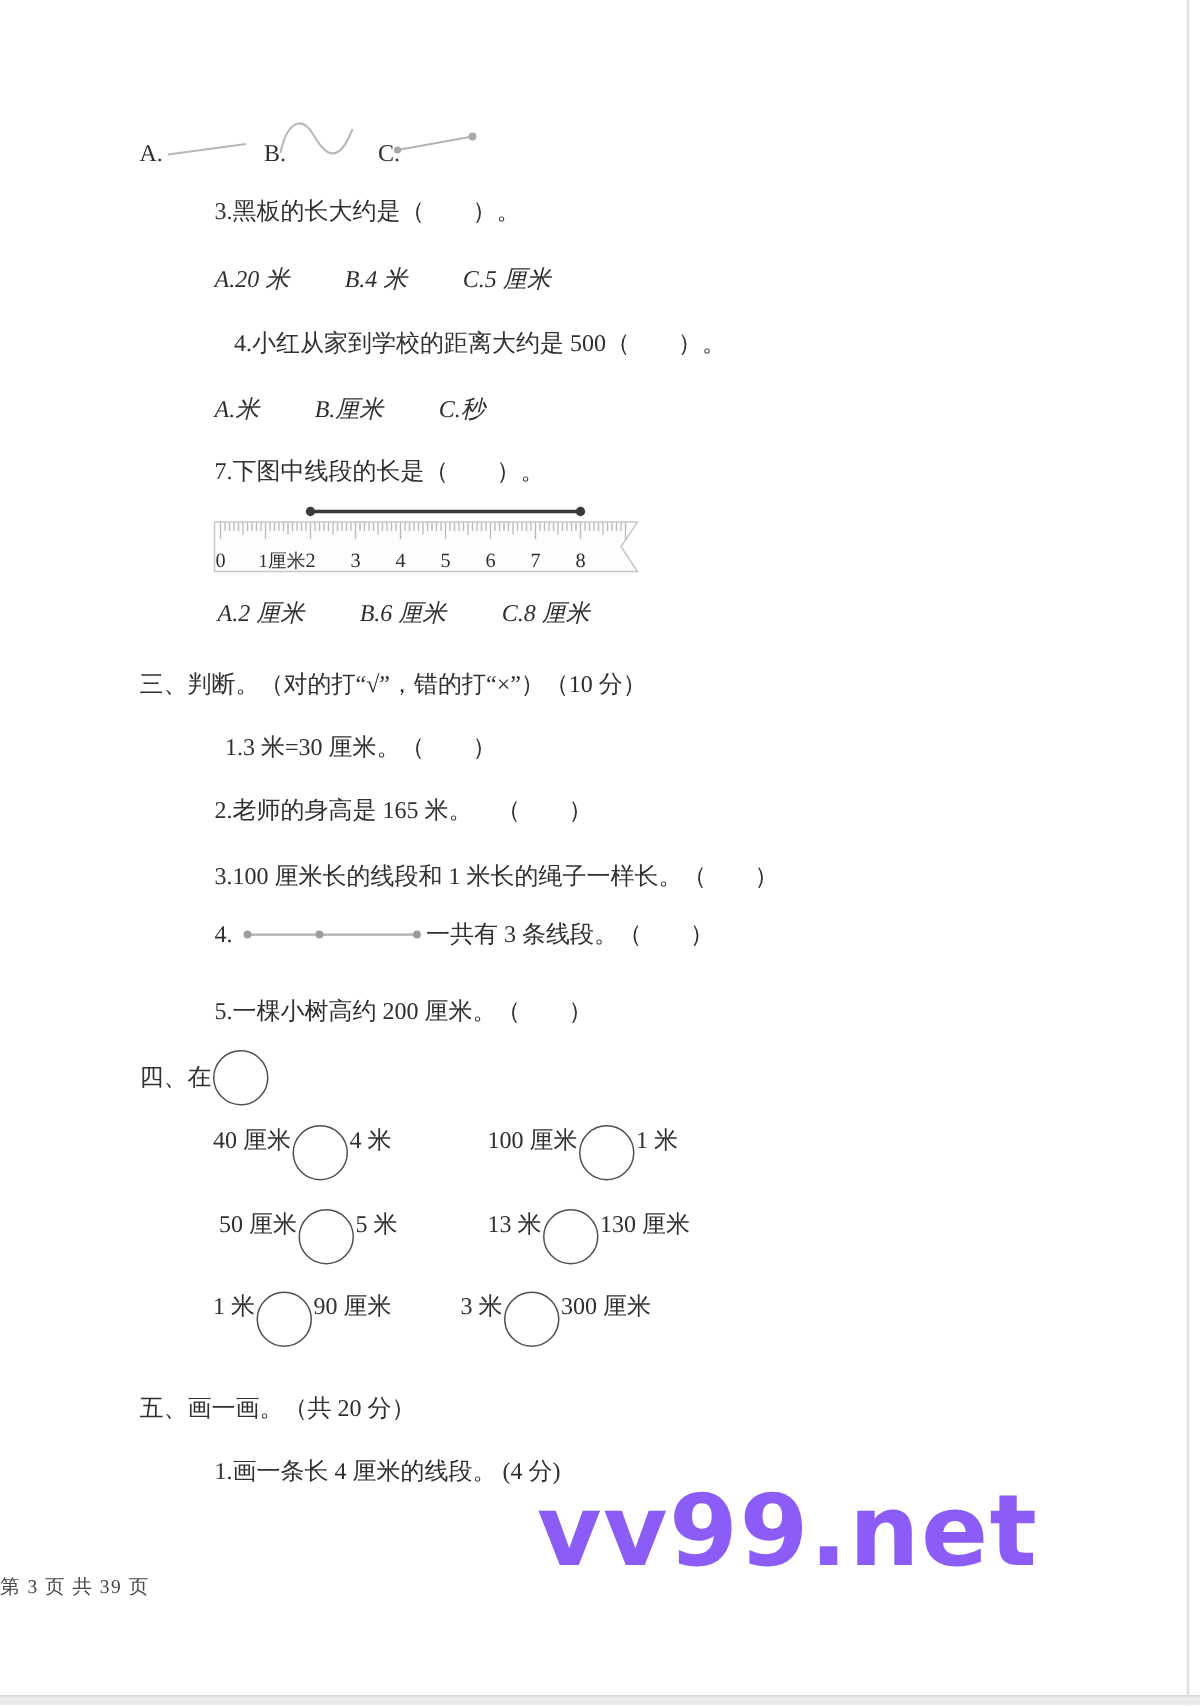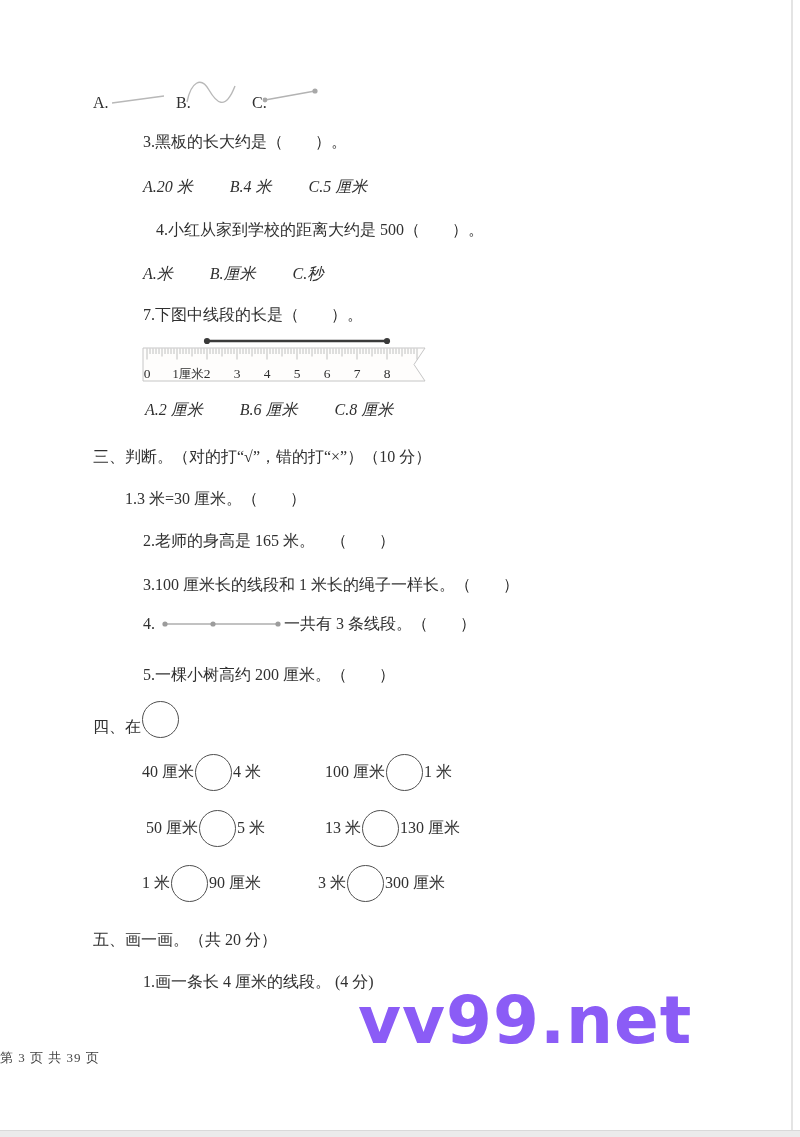"1.3 米=30 厘米。（ ）" div.row { left: 125px -> 150px }
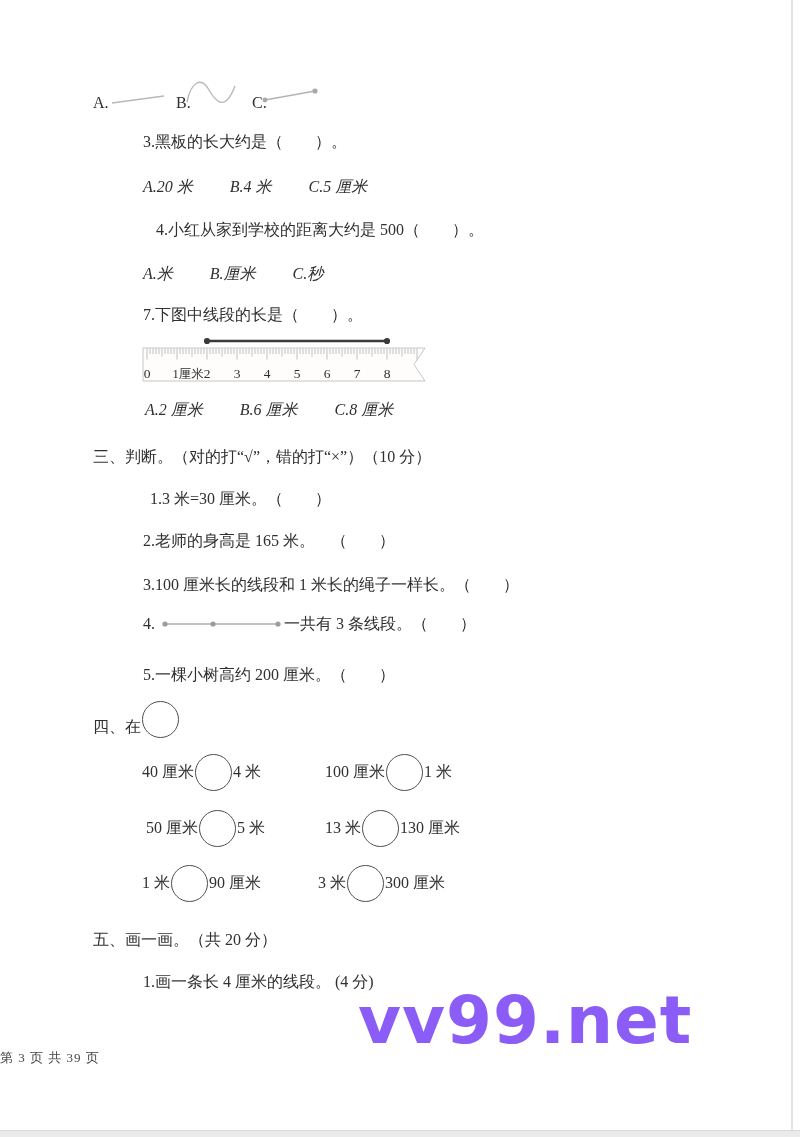"四、在" .sec4title { align-items: flex-end -> center }
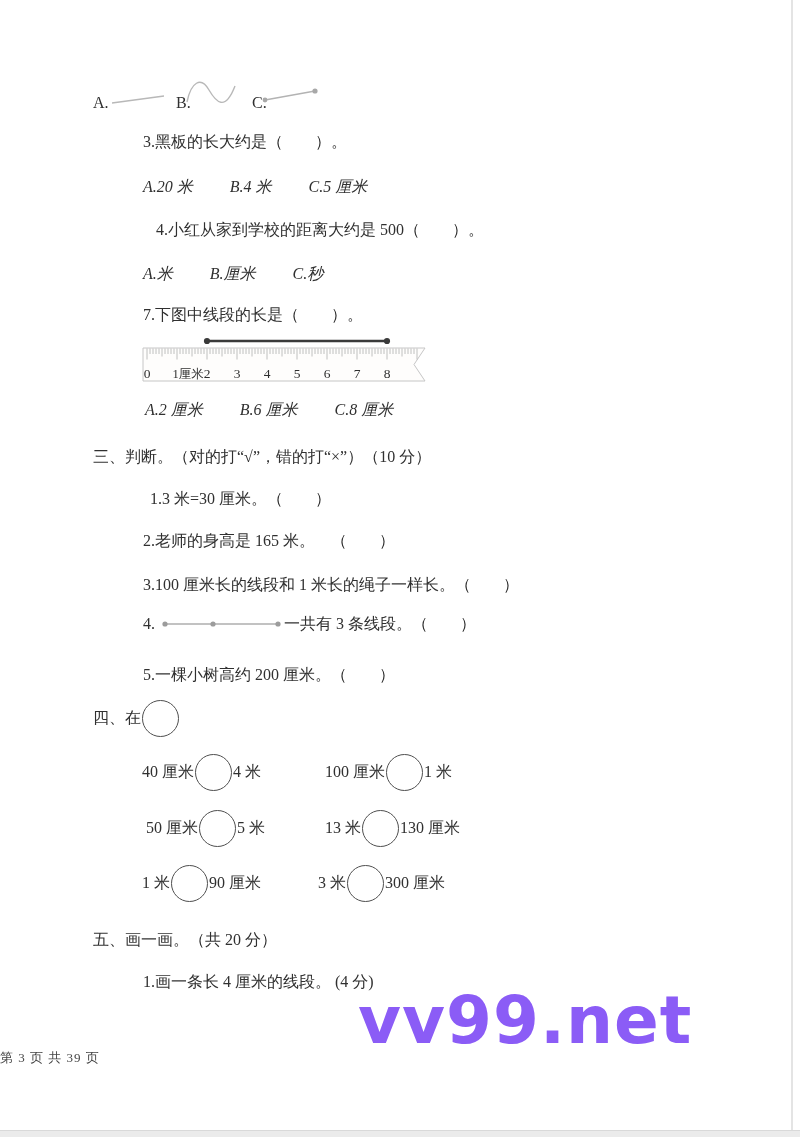"40 厘米" .pair { align-items: center -> none }
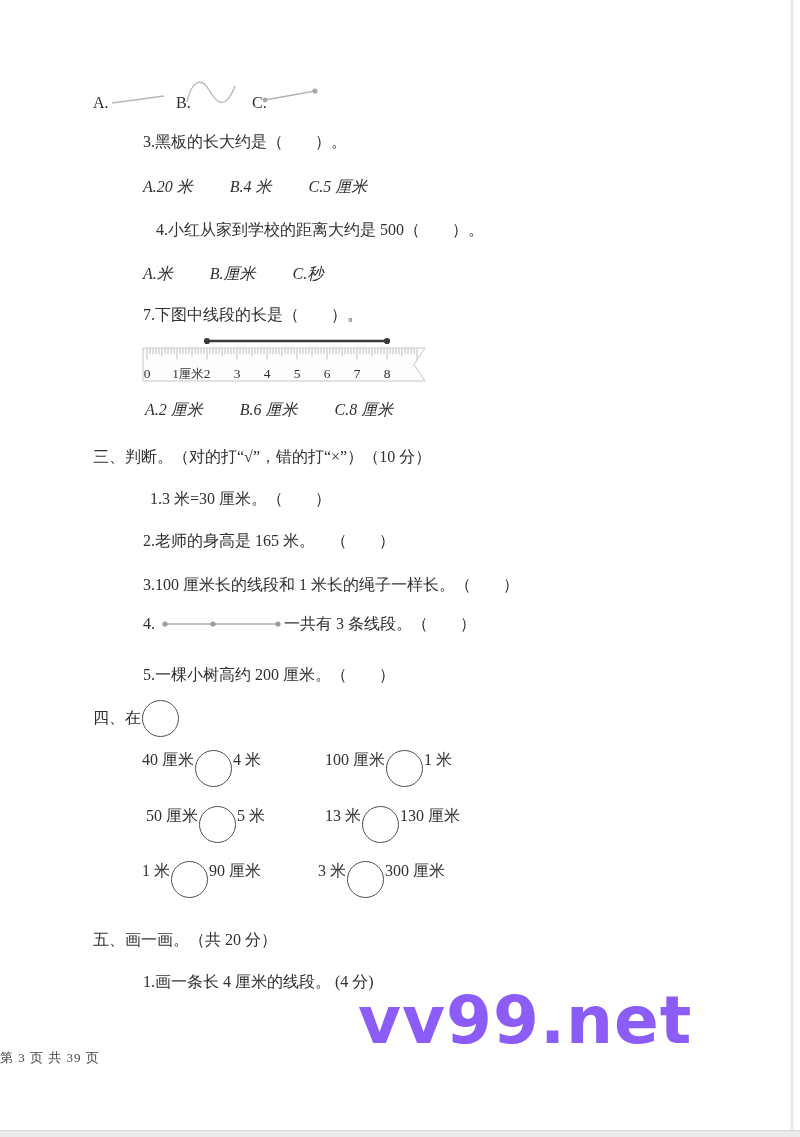"3 米" div.pair { left: 318px -> 307px }
